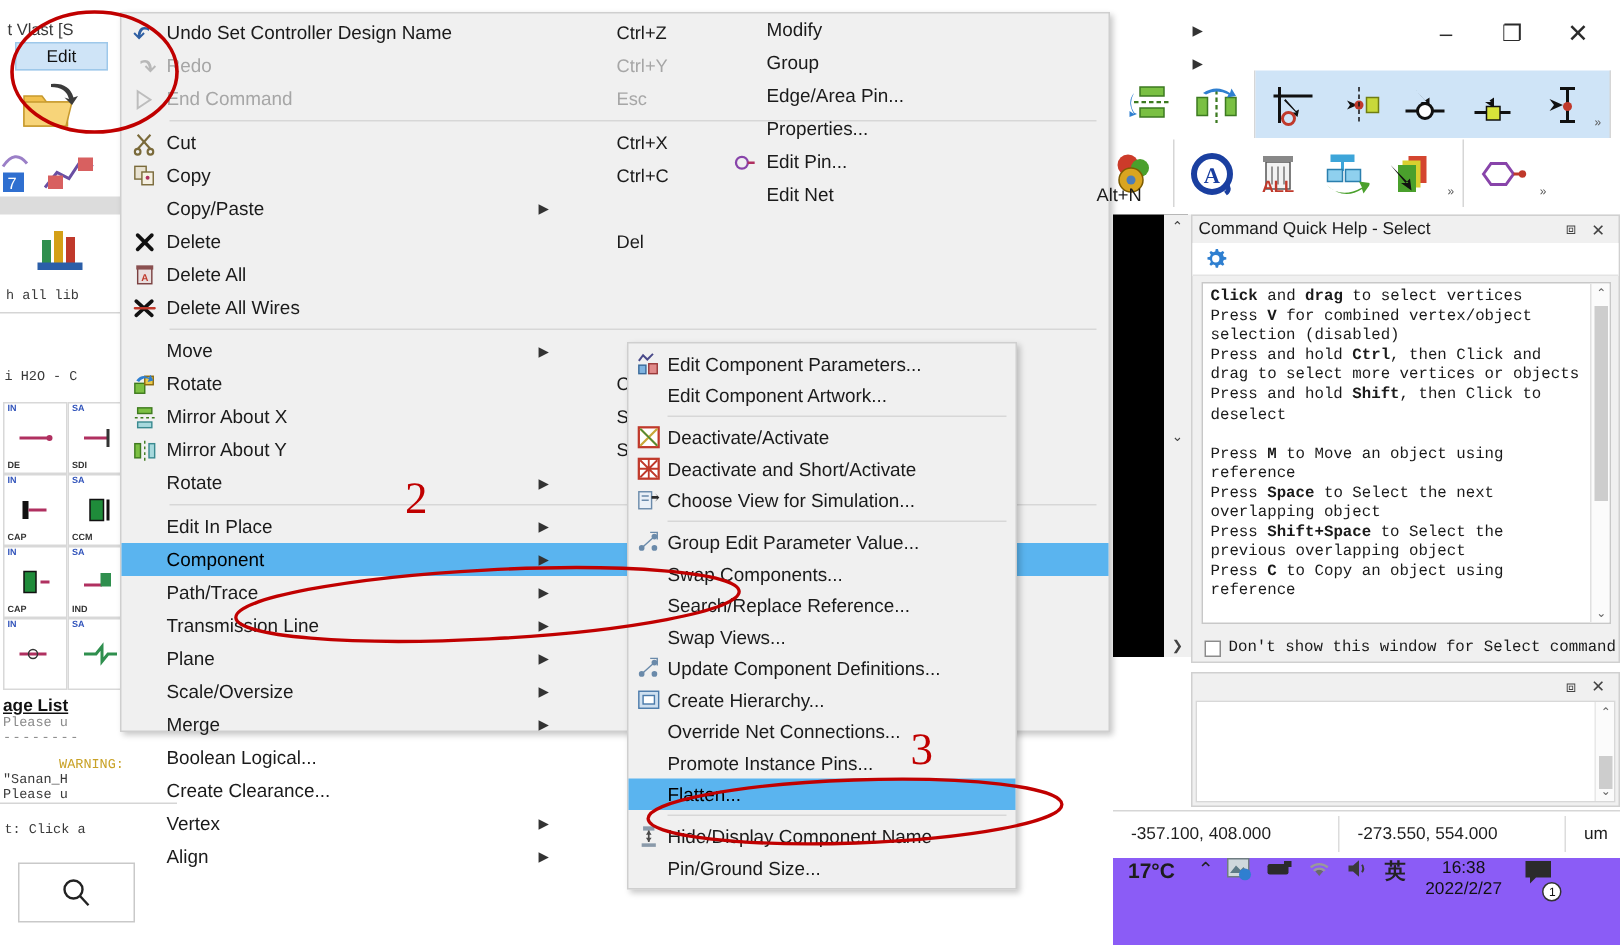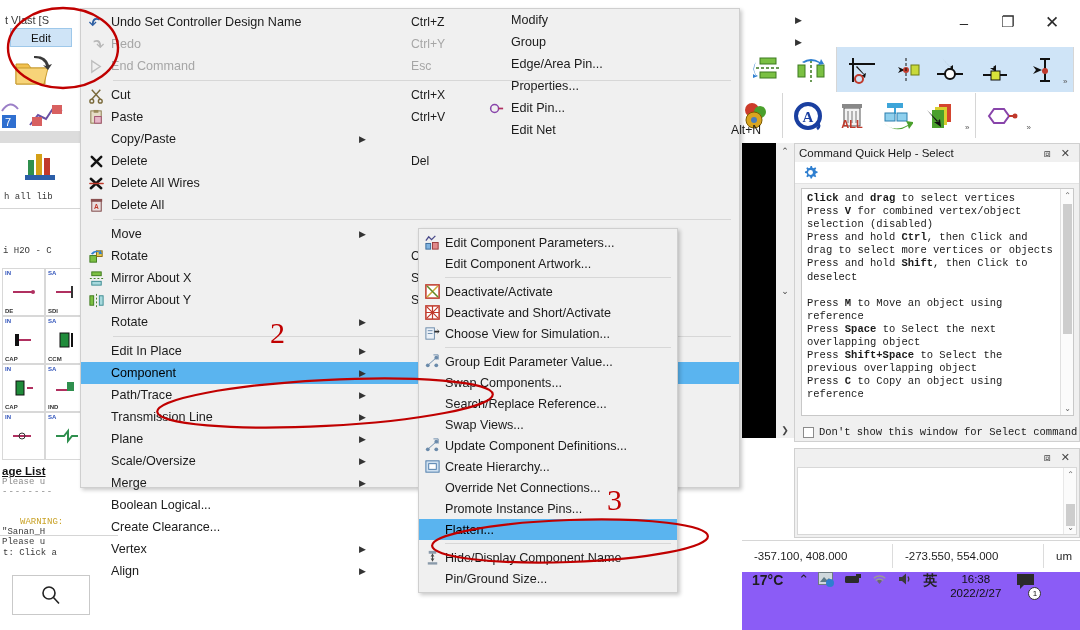"Copy" div.mi { html: none -> <div> <span> <svg> <g> <rect></rect> <rect></rect> <circle></circle> </g> </svg> </span> <span>Copy</span> <span>Ctrl+C</span> </div> }
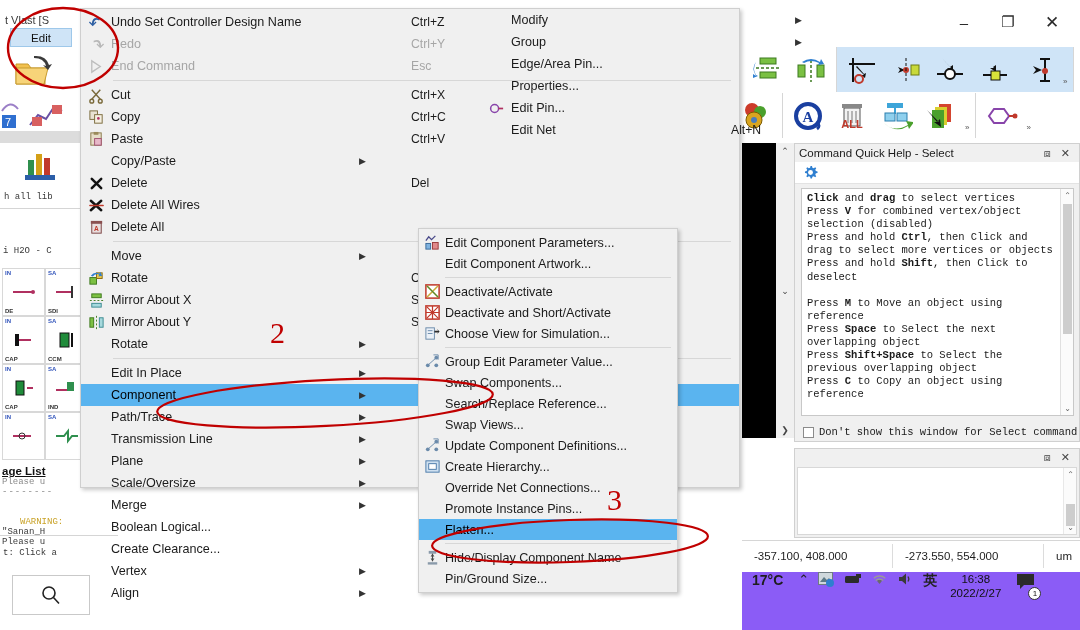"Paste" div.mi { html: <div> <span> <svg> <g> <rect></rect> <rect></rect> <rect></rect> </g> </svg> </span> <span>Paste</span> <span>Ctrl+V</span> </div> -> none }
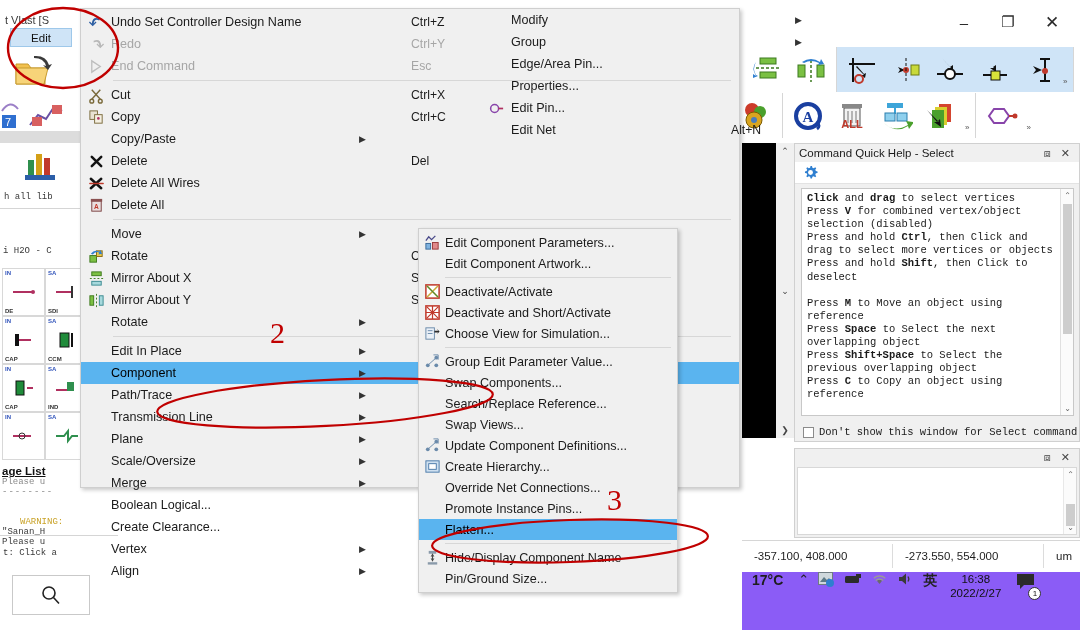"Delete All Wires" div.mi { order: before "Delete All" -> after "Delete All" }
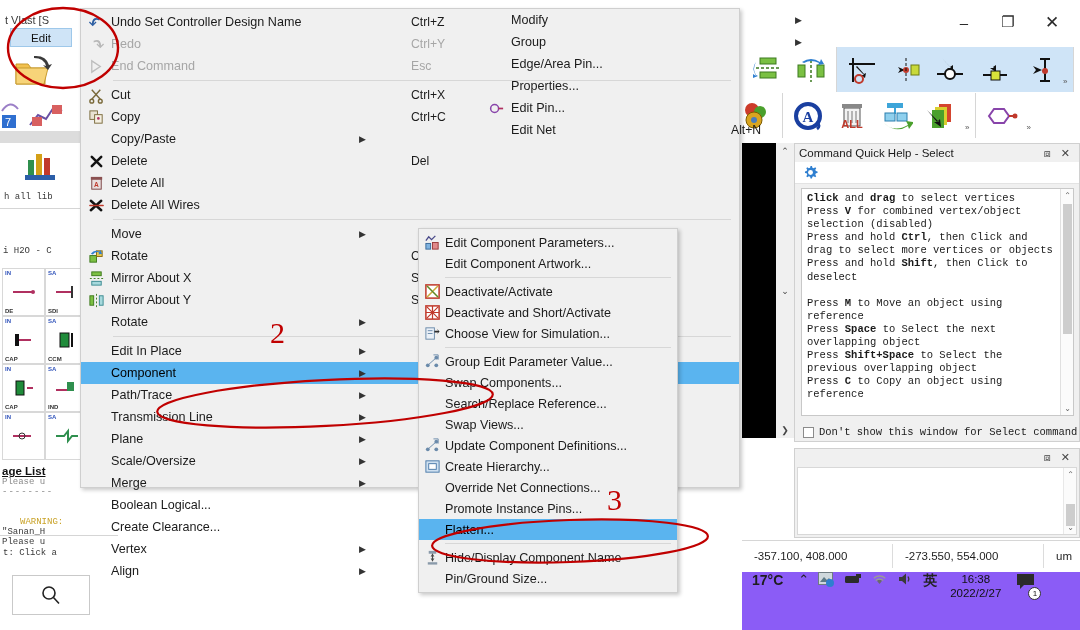"WARNING:" div { margin-top: 20px -> 8px; padding-left: 20px -> 2px; text-align: none -> center }
